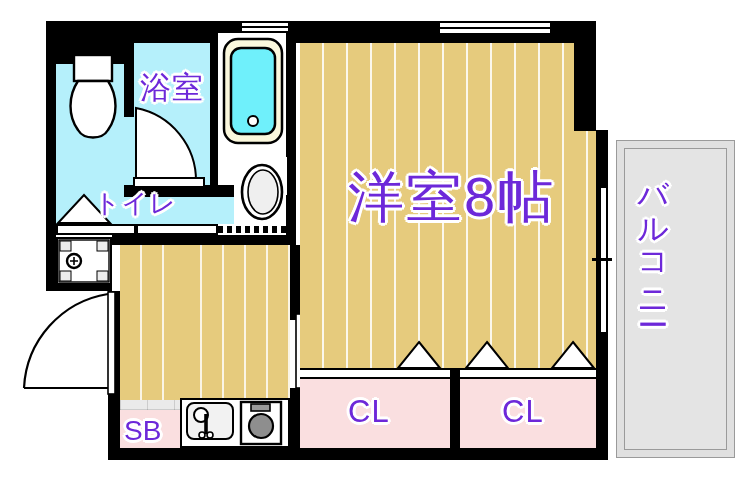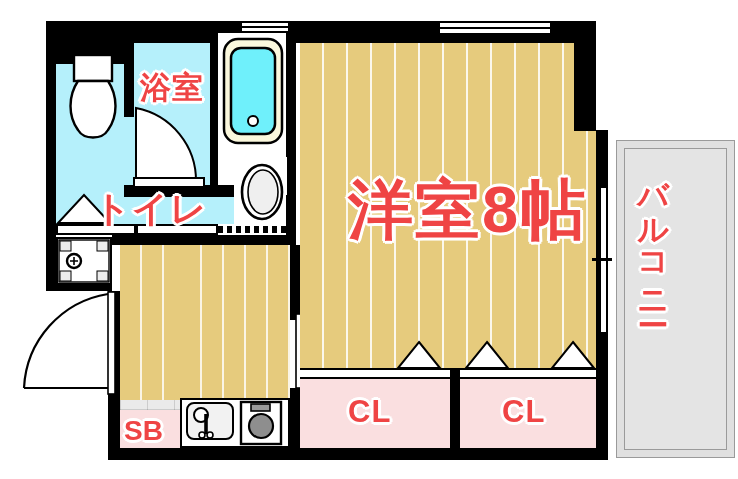"浴室" .label { color: #ef4444 -> #6d28d9; font-weight: bold -> normal }
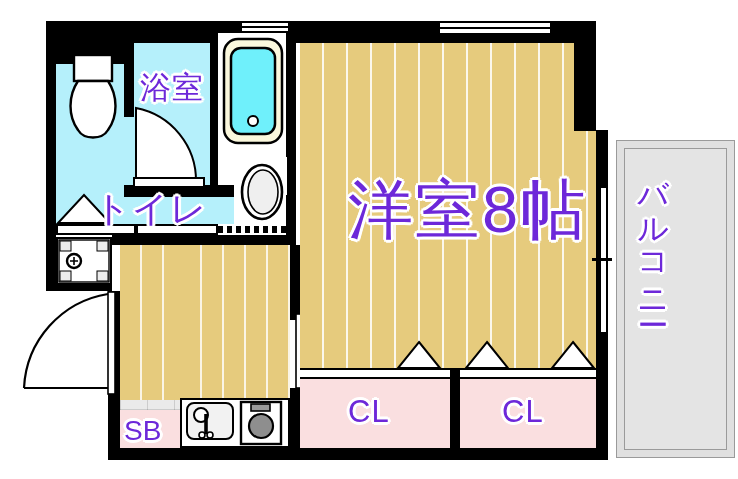"トイレ" div.label { font-size: 36px -> 26px }
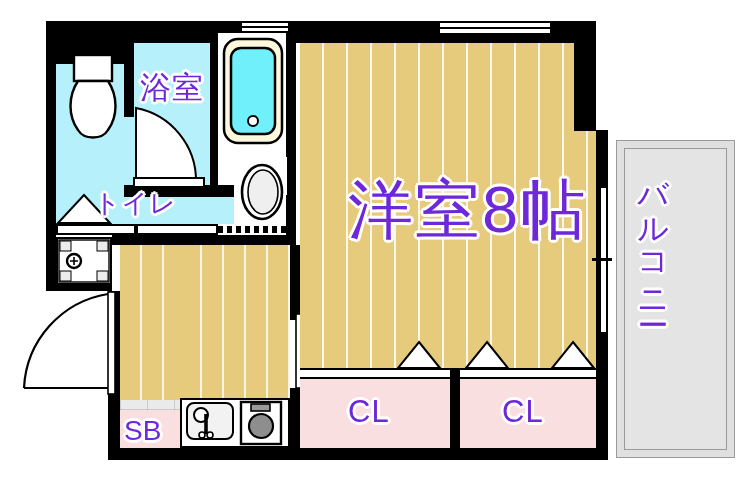"洋室8帖" div.label { font-size: 65px -> 56px; top: 176px -> 168px }
